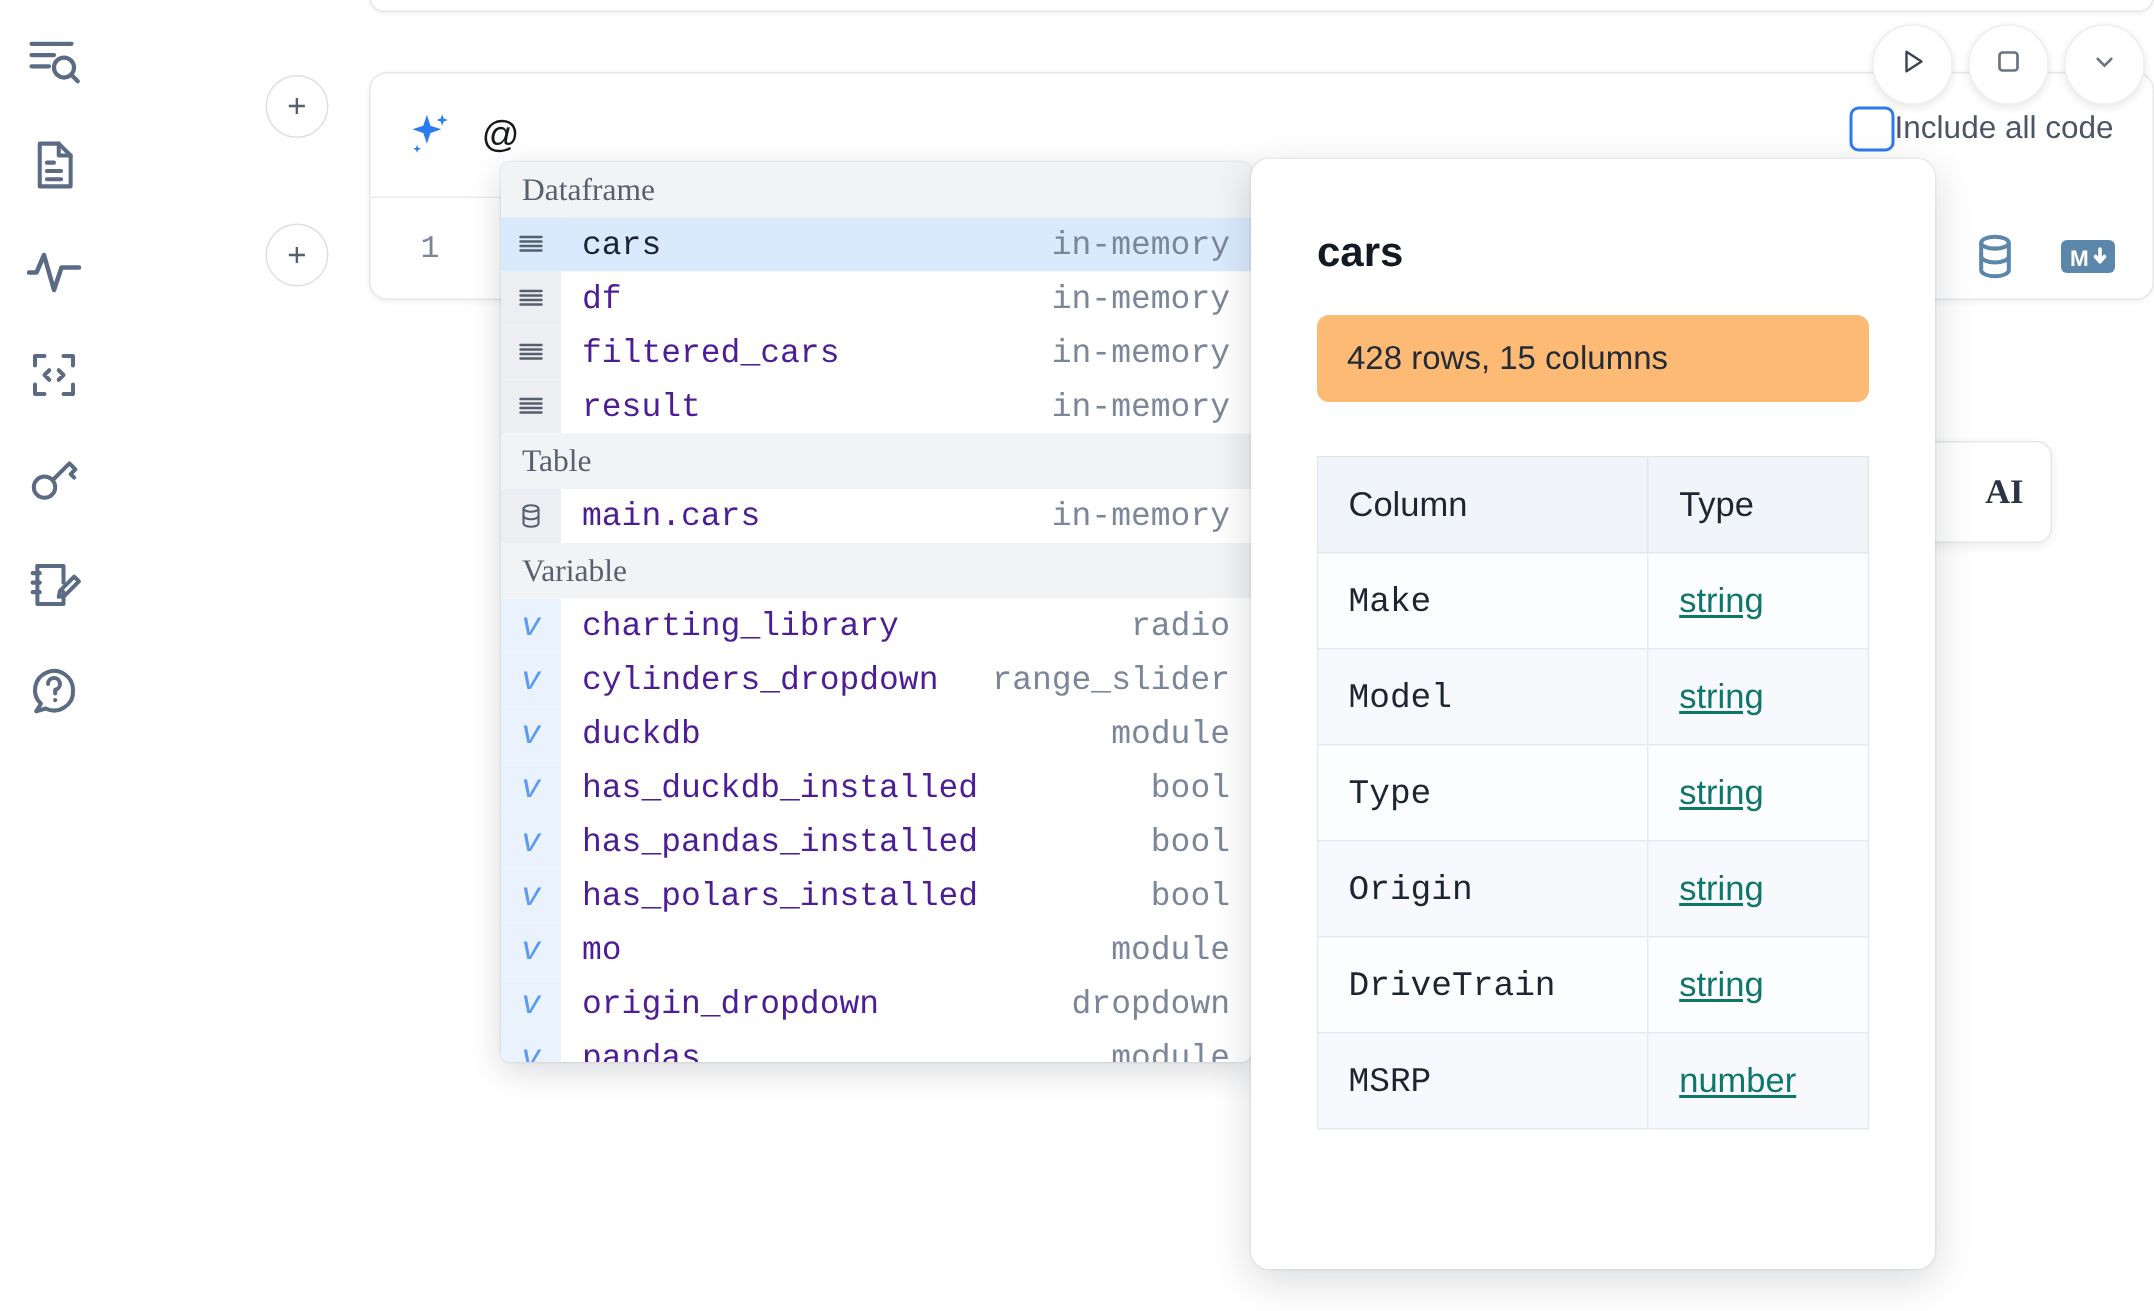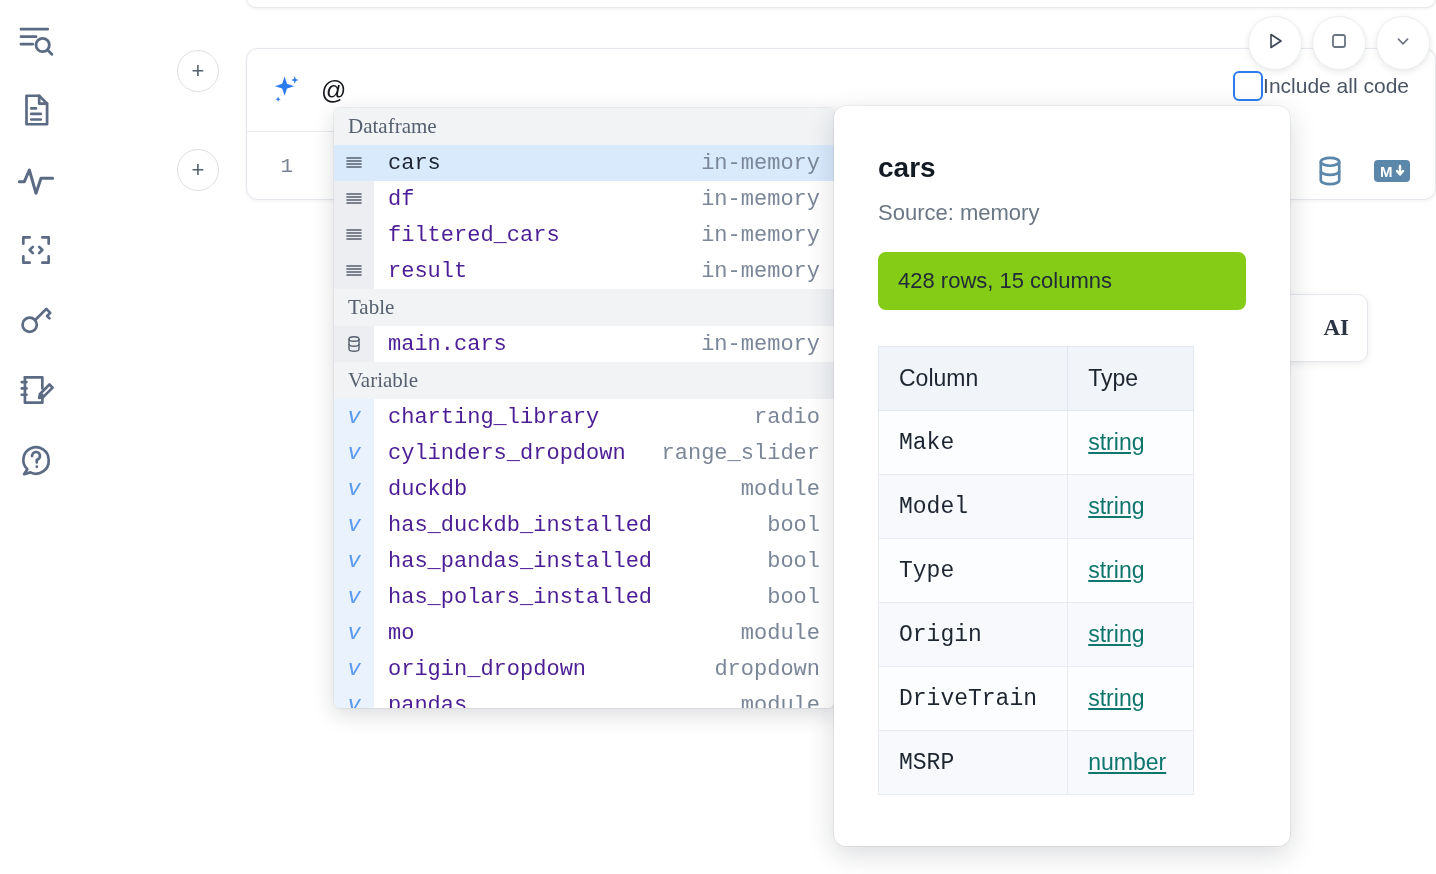"Source: memory" div.detail-source { html: <div>Source: memory</div> -> none }
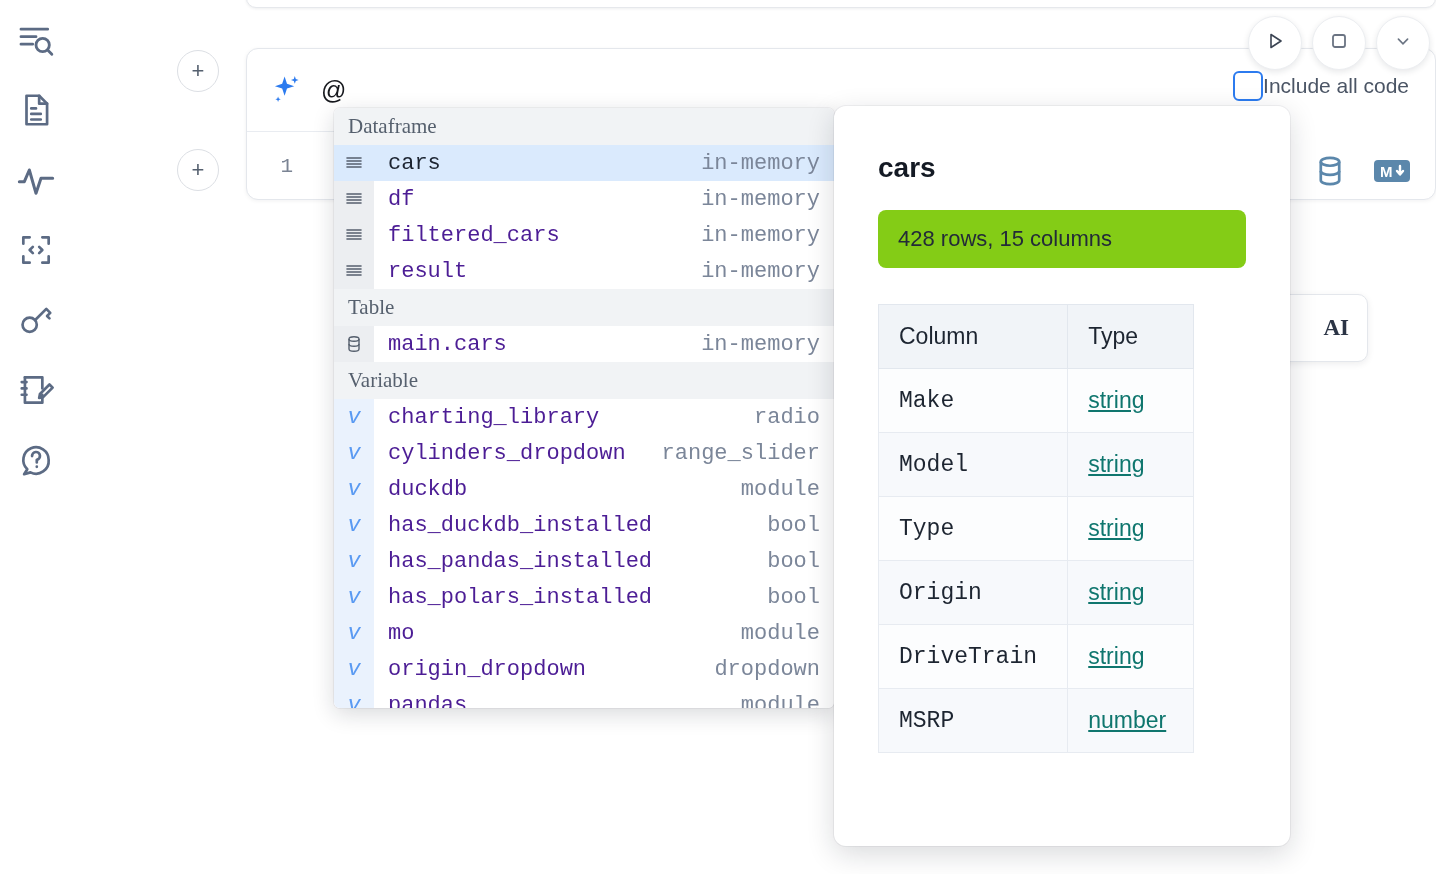"428 rows, 15 columns" .detail-stat { background: #84cc16 -> #fdba74 }
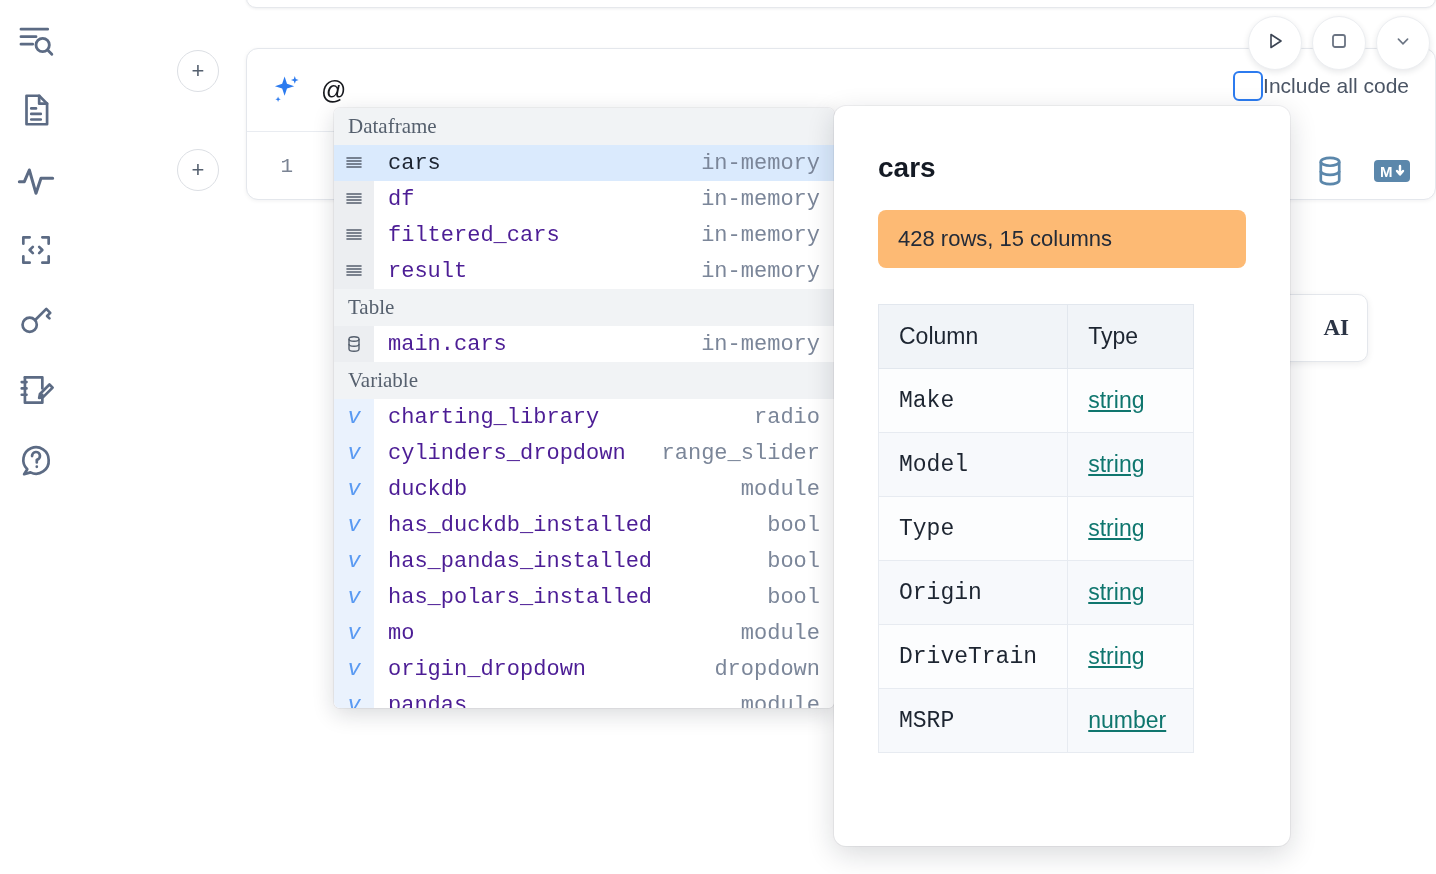"Column" .dtable { width: 316px -> 368px }
